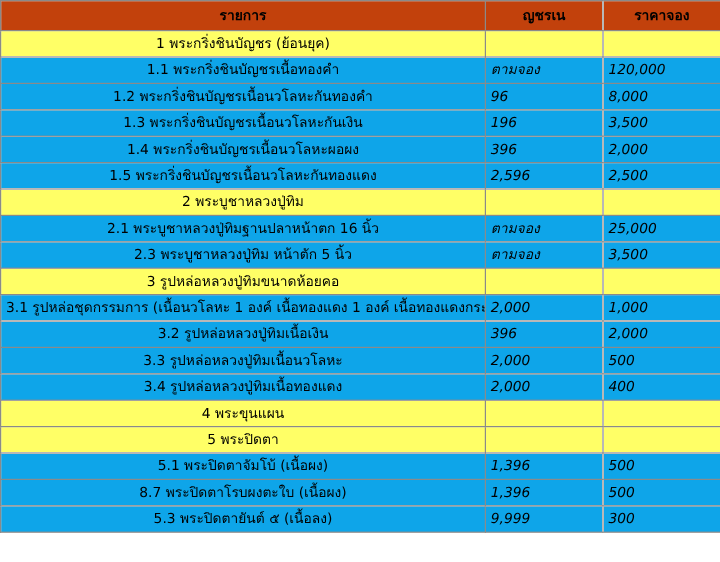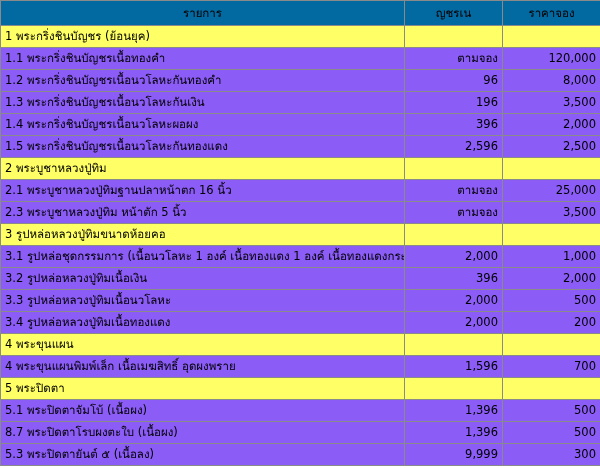"รายการ" thead th { background: #0369a1 -> #c2410c; font-weight: normal -> bold }
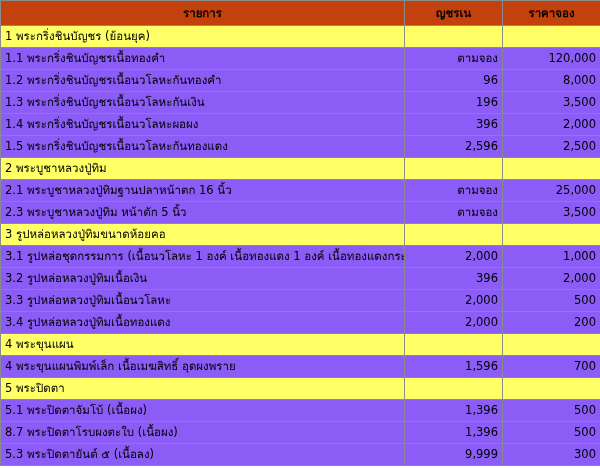"1 พระกริ่งชินบัญชร (ย้อนยุค)" td.name { text-align: left -> center }
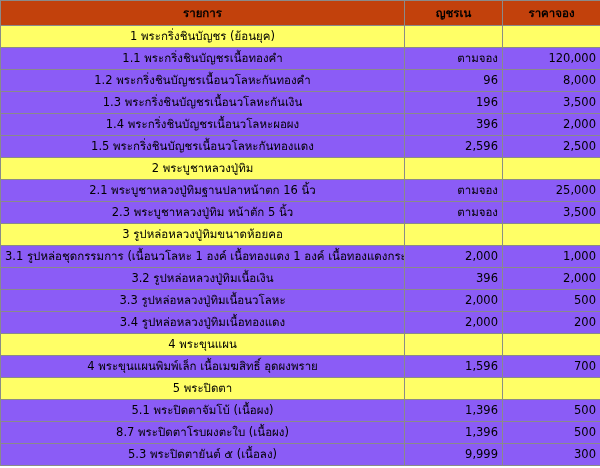"1.1 พระกริ่งชินบัญชรเนื้อทองคำ" tr.item td { background: #8b5cf6 -> #0ea5e9 }
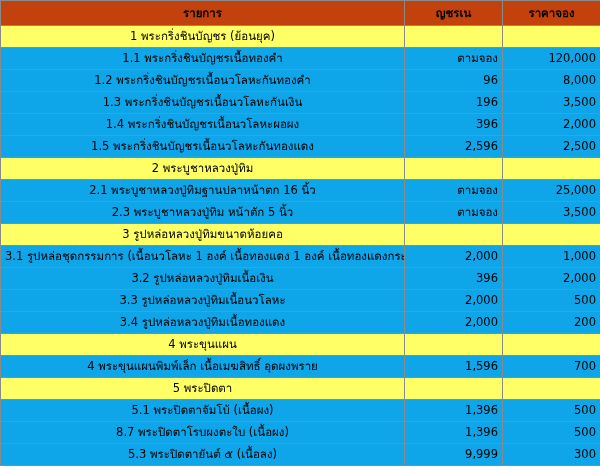"ตามจอง" td.num { font-style: none -> italic; text-align: right -> none }
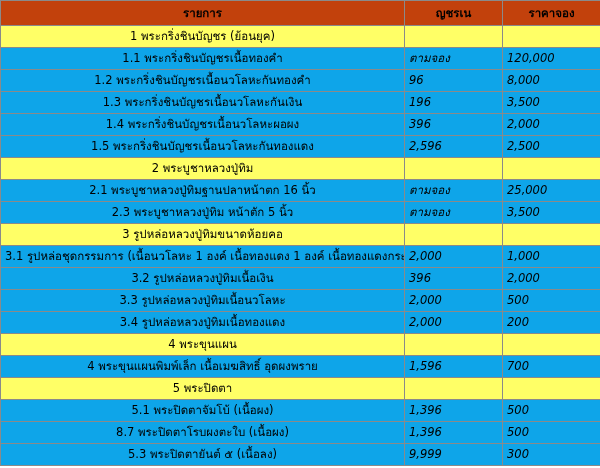"200" td.num { text: 200 -> 400 }
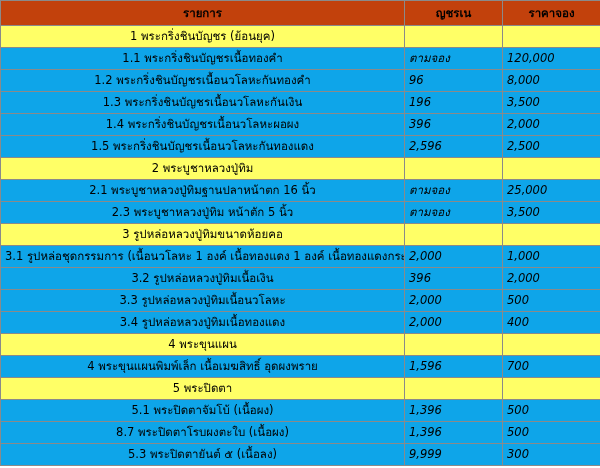"4 พระขุนแผนพิมพ์เล็ก เนื้อเมฆสิทธิ์" tr.item { html: <tr> <td>4 พระขุนแผนพิมพ์เล็ก เนื้อเมฆสิทธิ์ อุดผงพราย</td> <td>1,596</td> <td>700</td> </tr> -> none }
